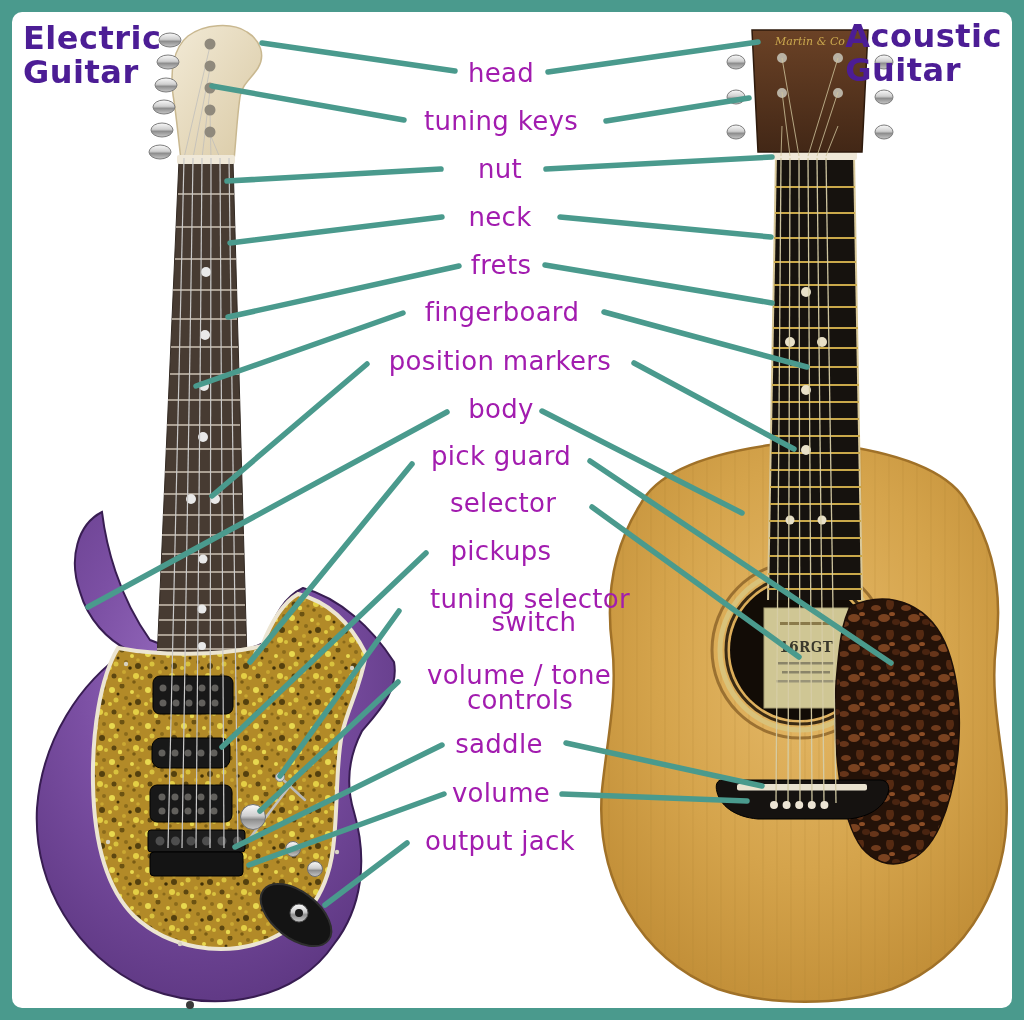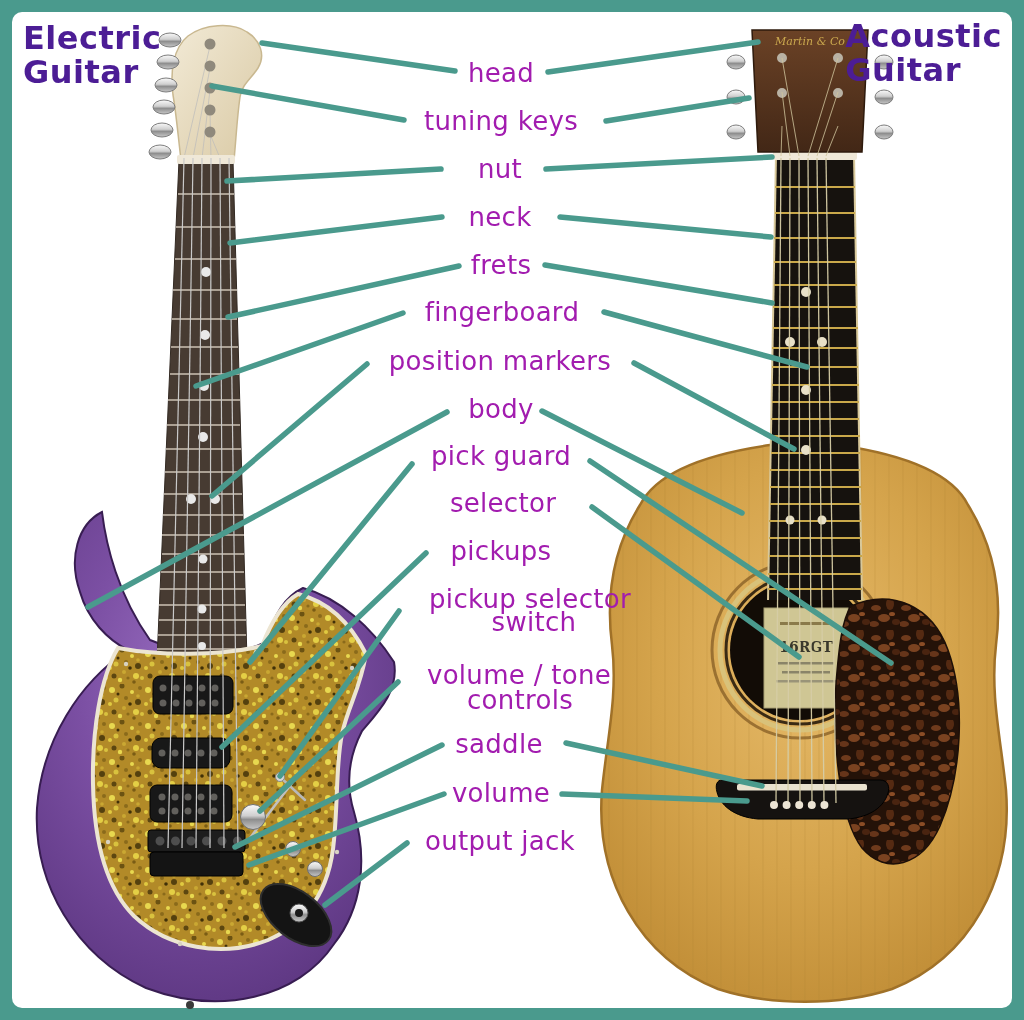"pickup selector" div.lbl { text: pickup -> tuning }
